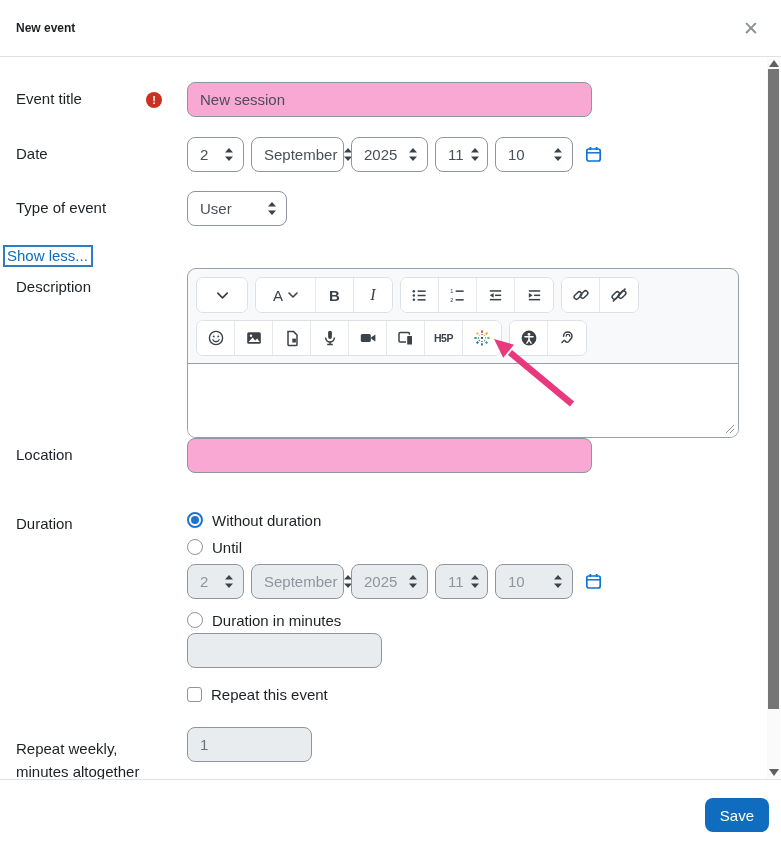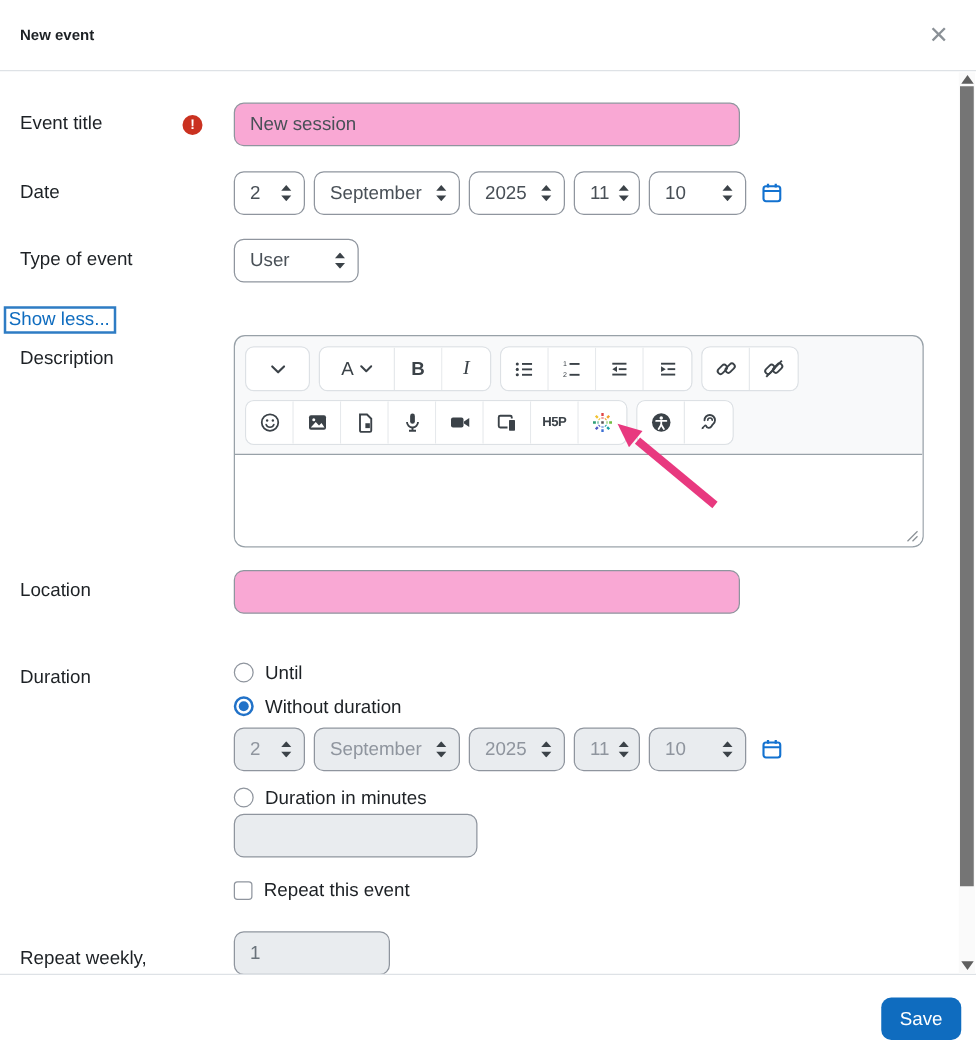"September" .w-month { width: 117px -> 93px }
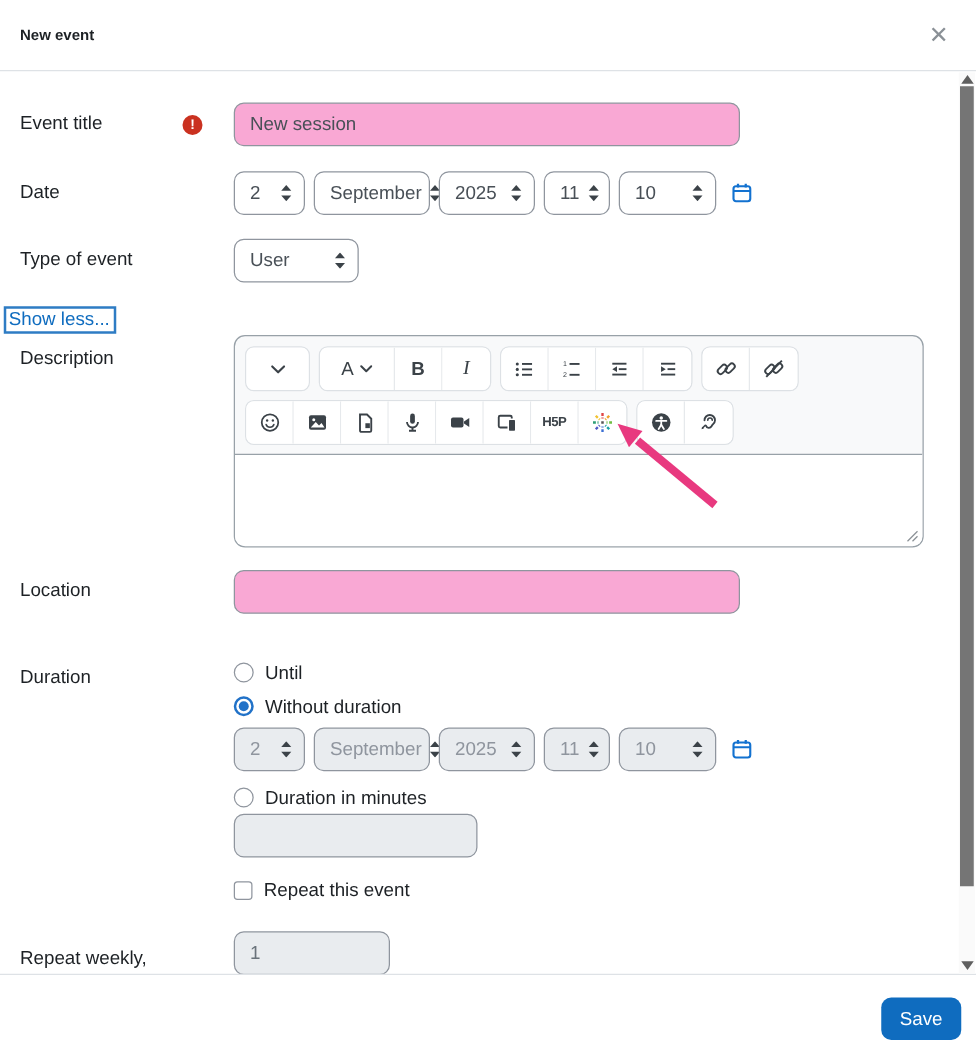"Description" div.form-row { margin-bottom: 18px -> none }
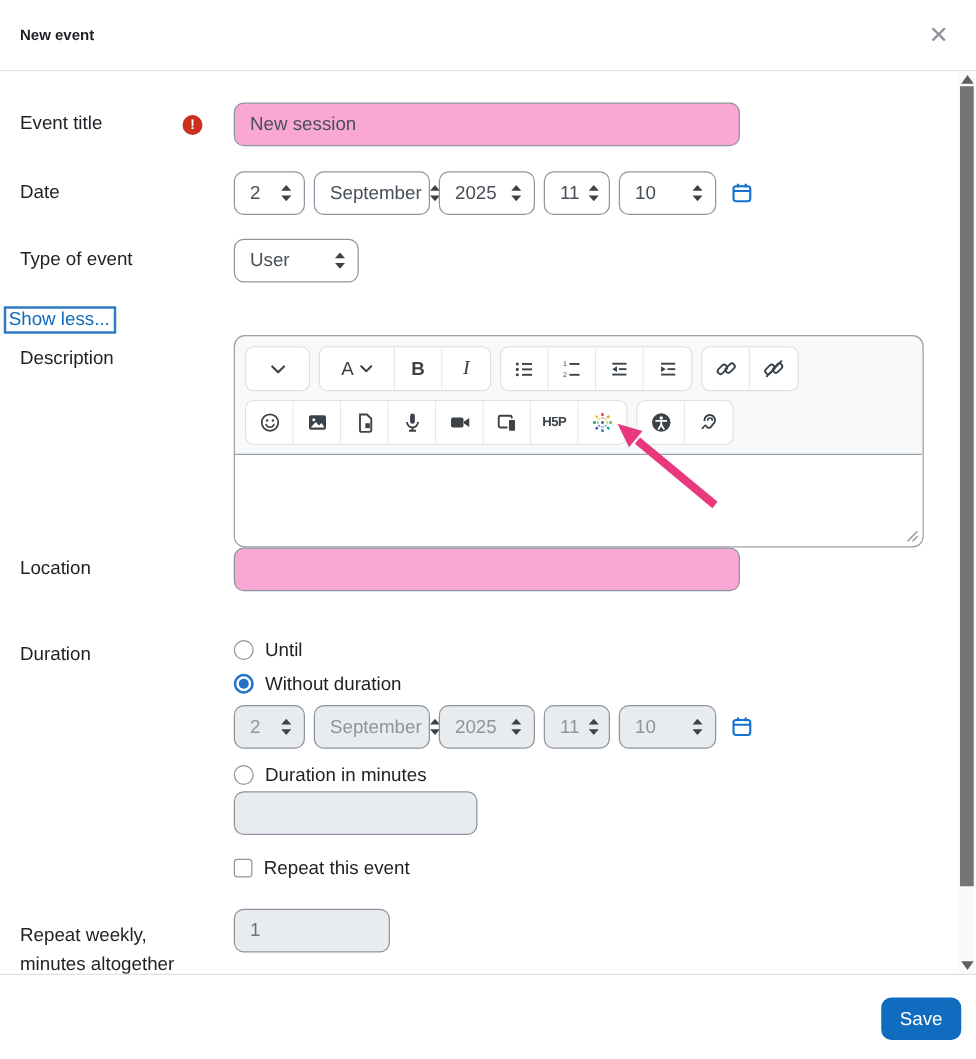"Until" div.radio-line { order: before "Without duration" -> after "Without duration" }
